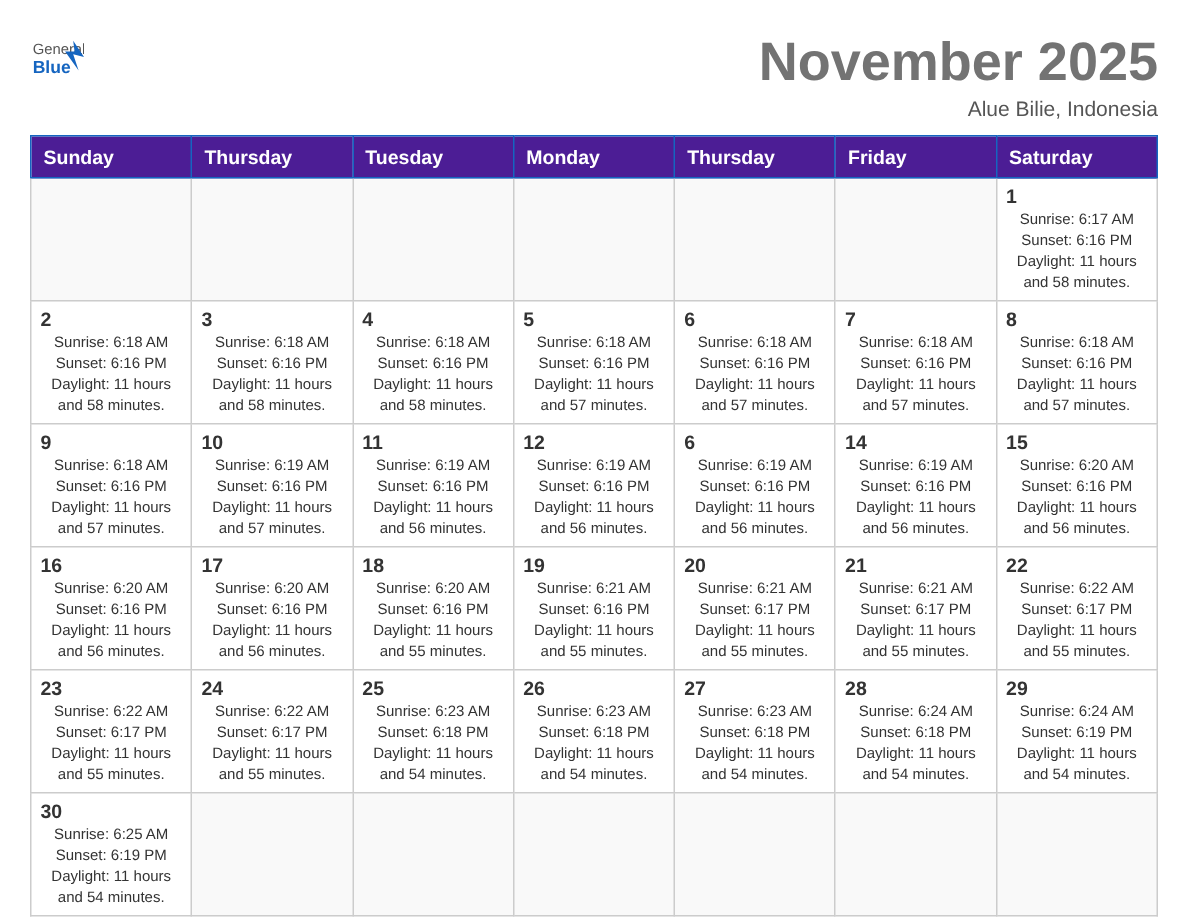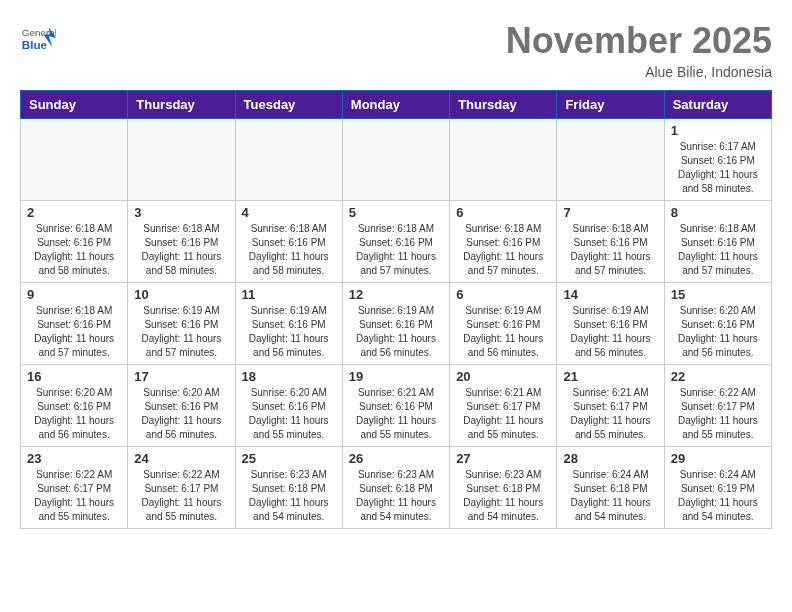"30" tr.last-row { html: none -> <tr> <td> <span>30</span> <div>Sunrise: 6:25 AM Sunset: 6:19 PM Daylight: 11 hours and 54 minutes.</div> </td> <td></td> <td></td> <td></td> <td></td> <td></td> <td></td> </tr> }
